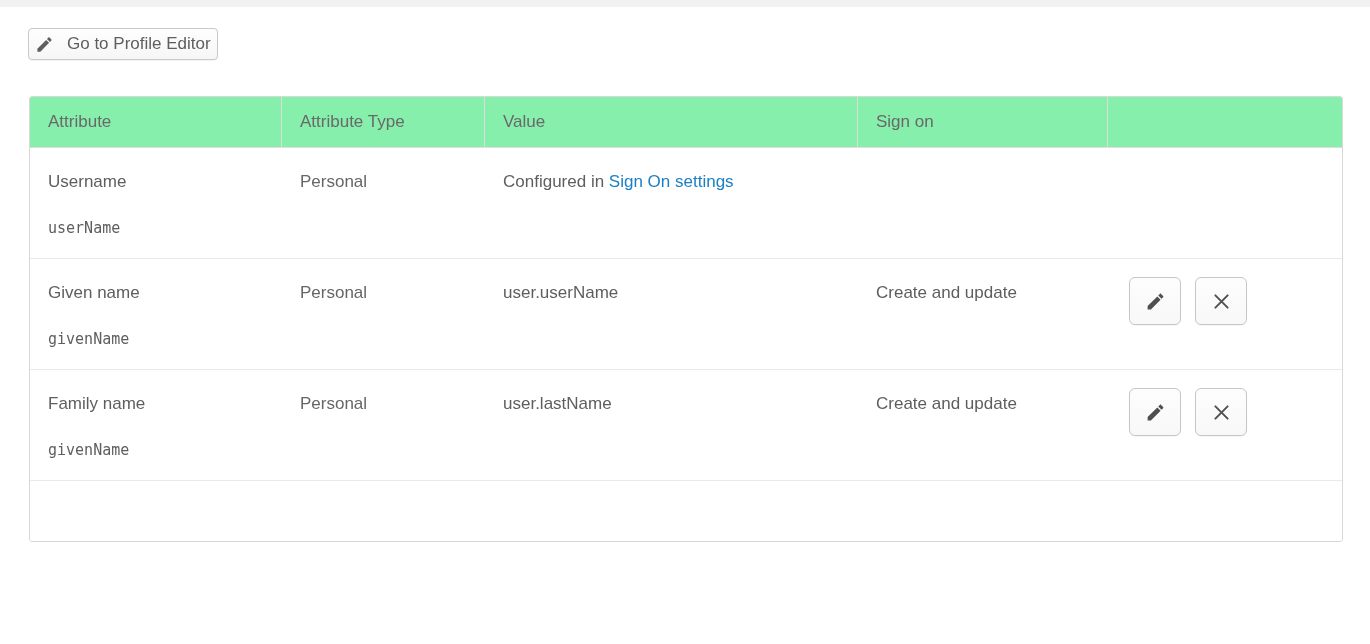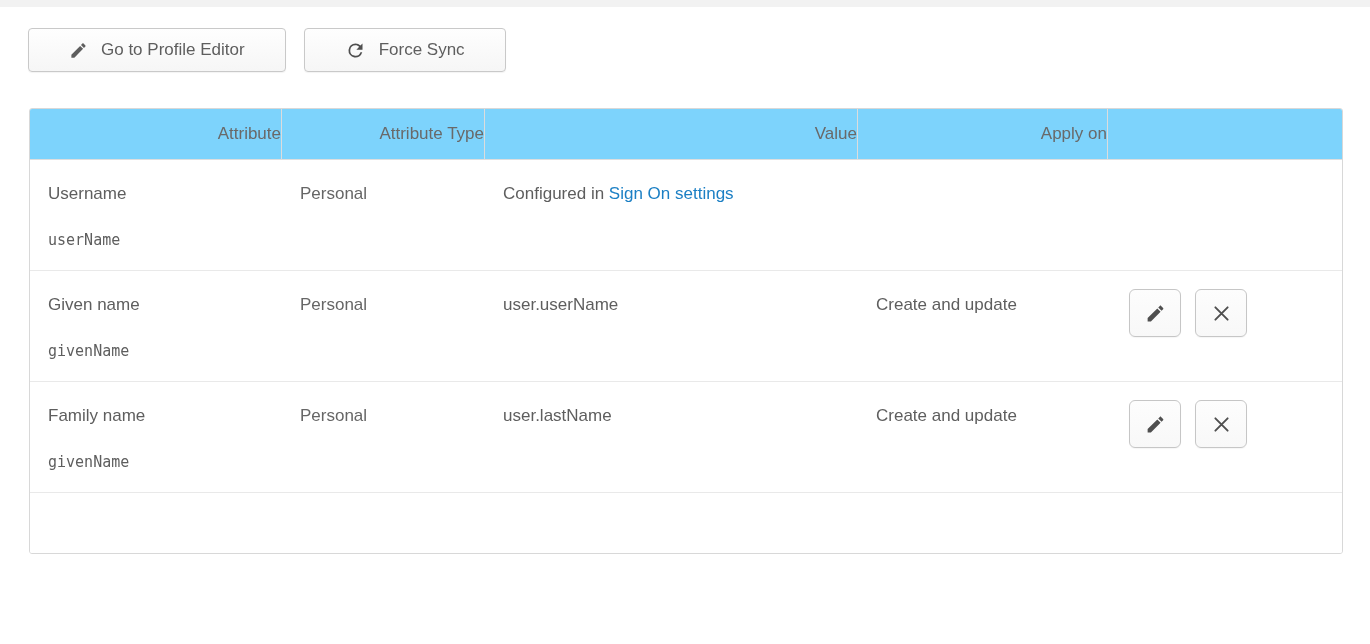"Go to Profile Editor" .btn { height: 44px -> 32px; padding: 0 40px -> 0 6px }
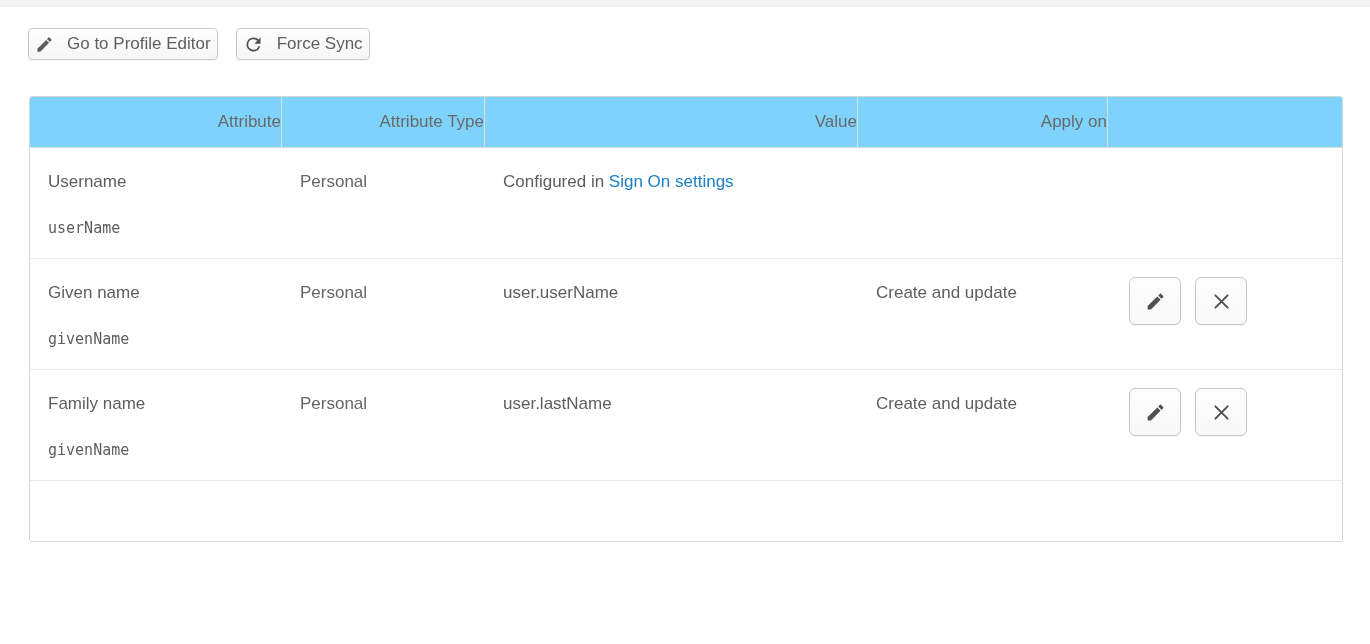"Force Sync" button.btn { html: <button> <span> <svg> <path></path> </svg> </span> <span>Force Sync</span> </button> -> none }
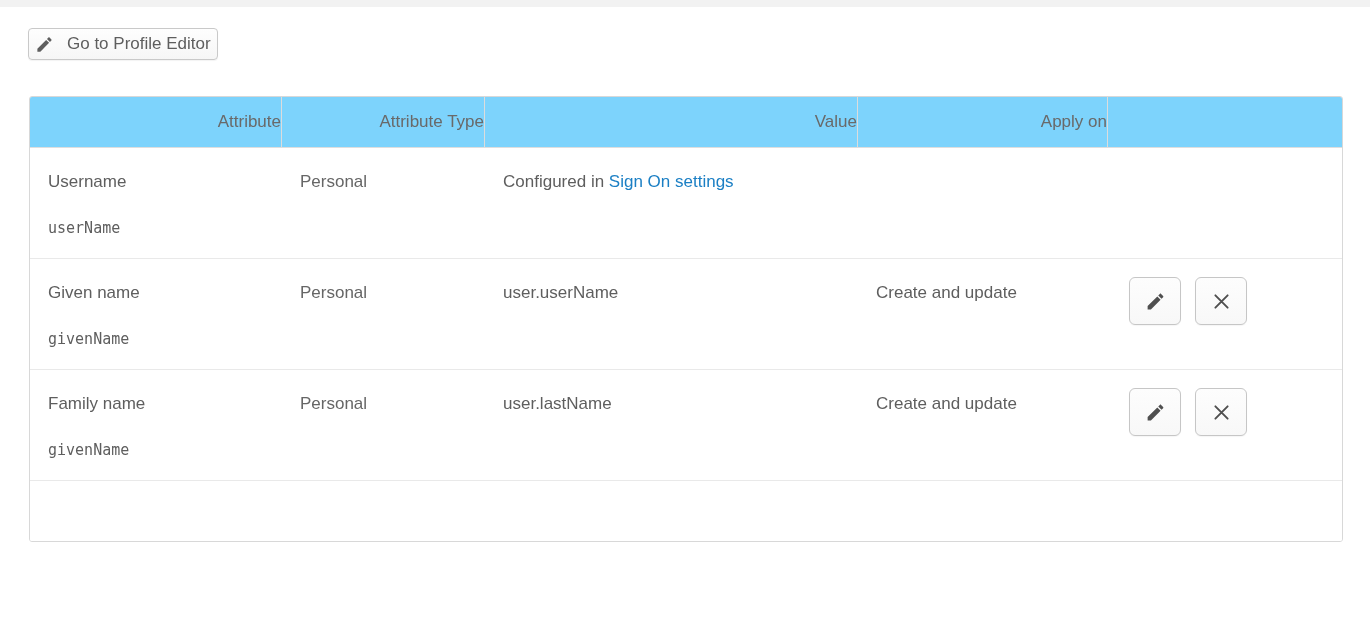"Attribute" thead th { background: #7dd3fc -> #86efac; text-align: right -> left }
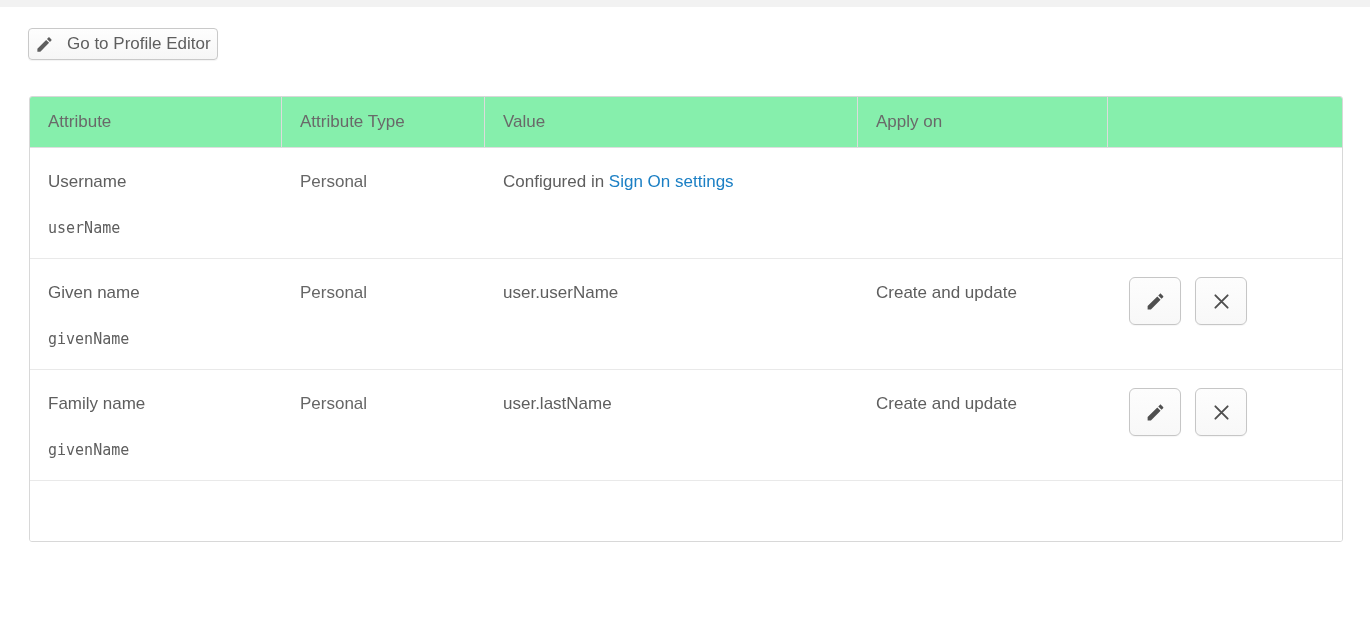"Apply on" th { text: Apply -> Sign }
